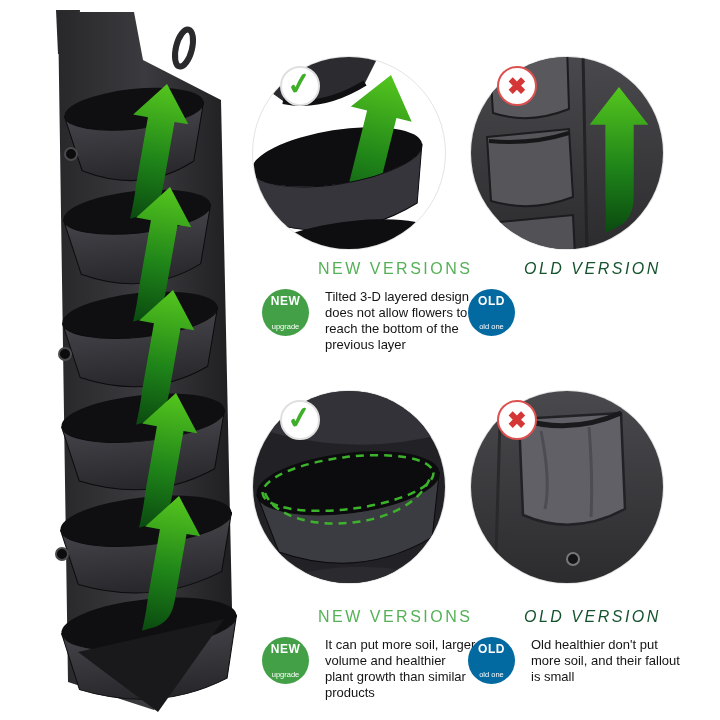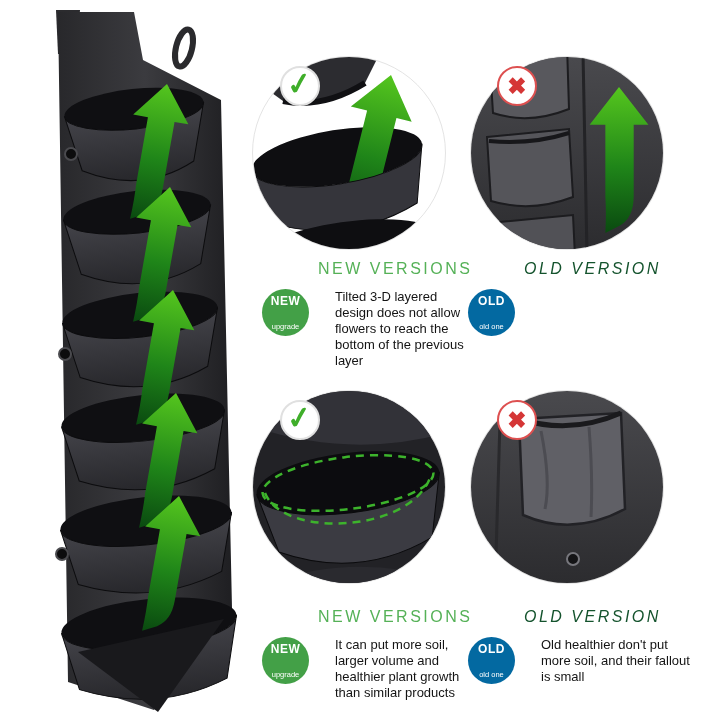"NEW" .info .row { gap: 9px -> 16px }
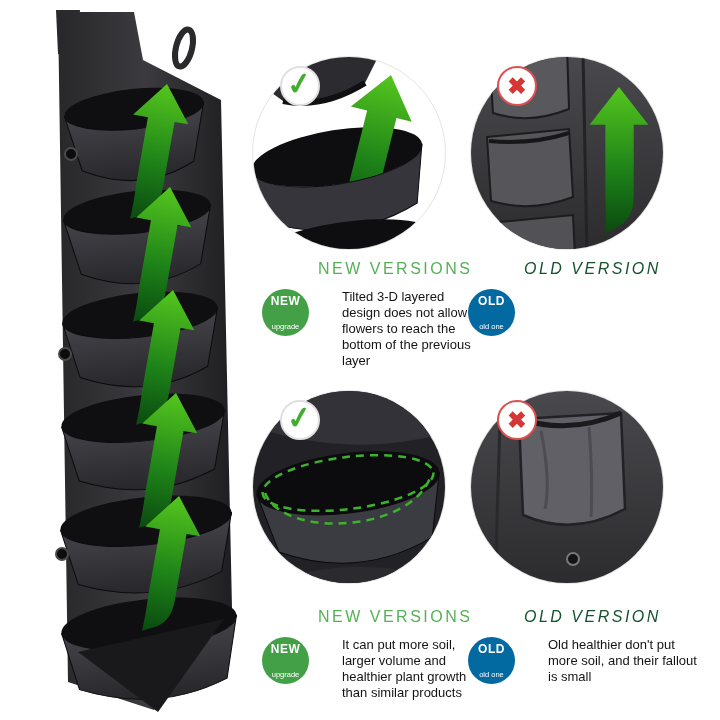"Tilted 3-D layered design does" .info .text { margin-left: 17px -> none }
